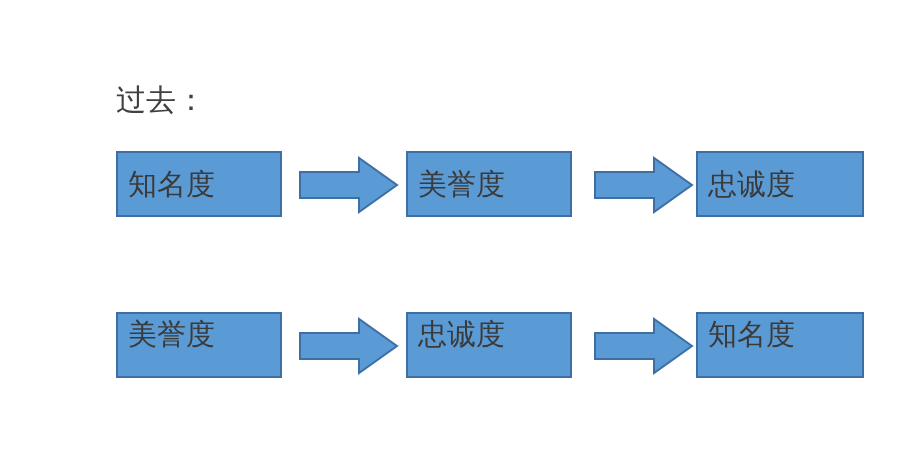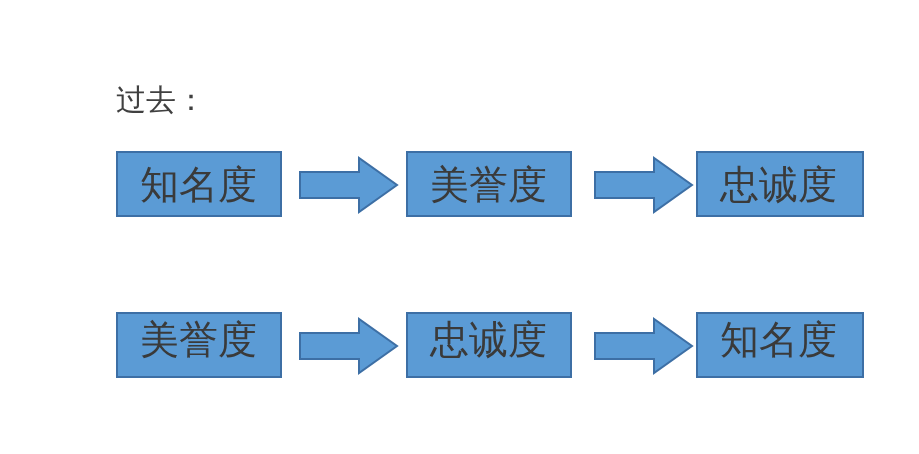"知名度" .node-box { font-size: 39px -> 29px; padding-left: 22px -> 10px }
